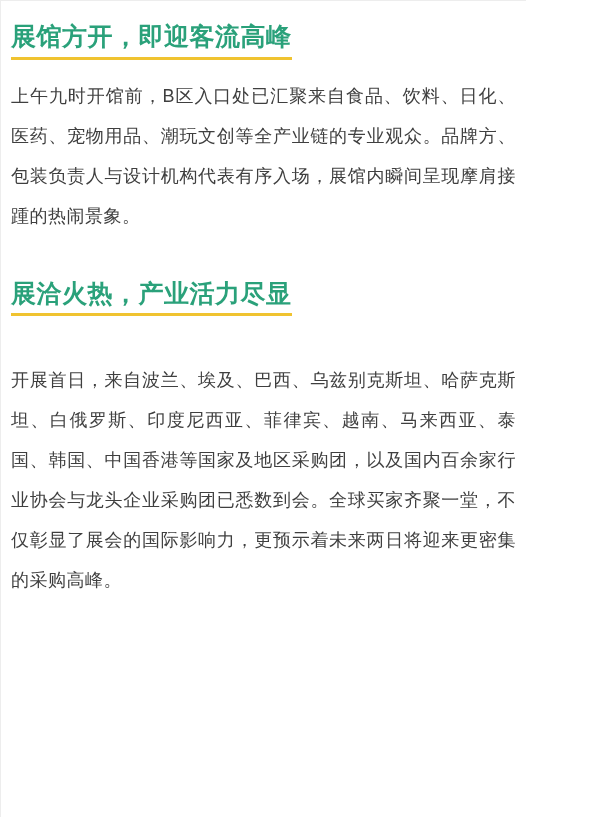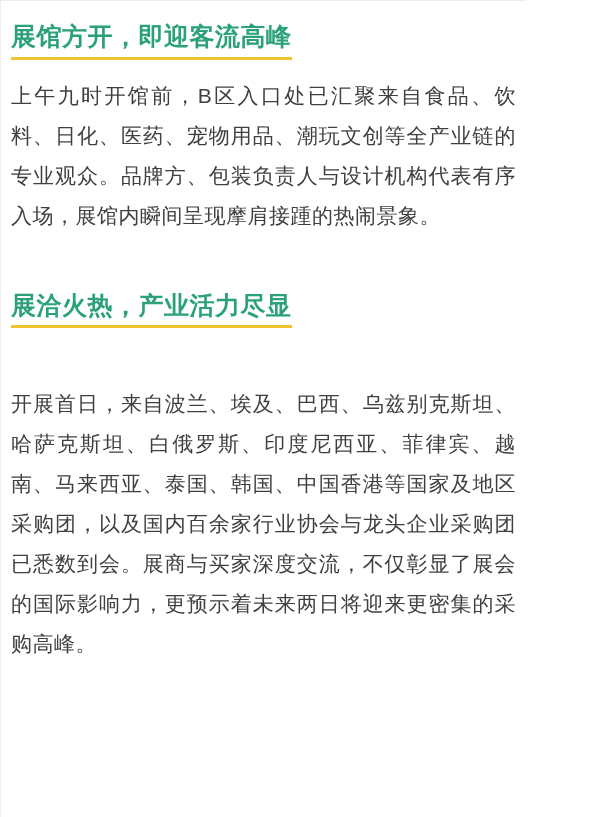"上午九时开馆前，B区入口处已汇聚来自食品、饮料、日化、医药、宠物用品、潮玩文创等" .section-body { font-size: 21px -> 18px }
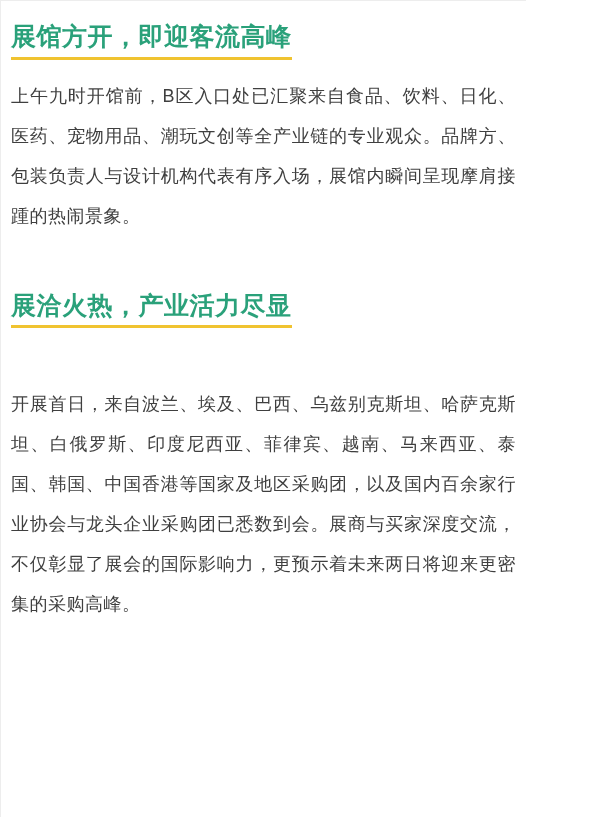"展洽火热，产业活力尽显" .section + .section { margin-top: 56px -> 44px }
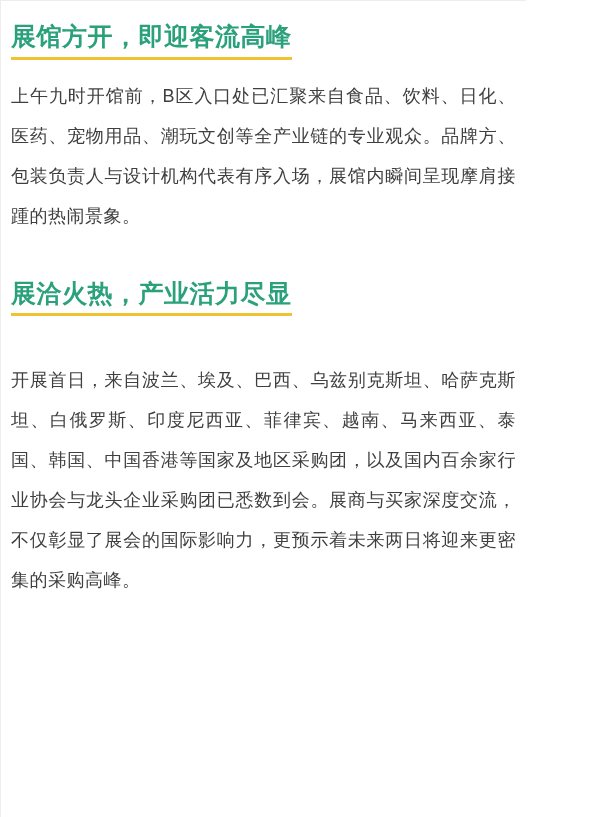"开展首日，来自波兰、埃及、巴西、乌兹别克斯坦、哈萨克斯坦、白俄罗斯、印度尼西亚、" p.section-body { text: 展商与买家深度交流 -> 全球买家齐聚一堂 }
